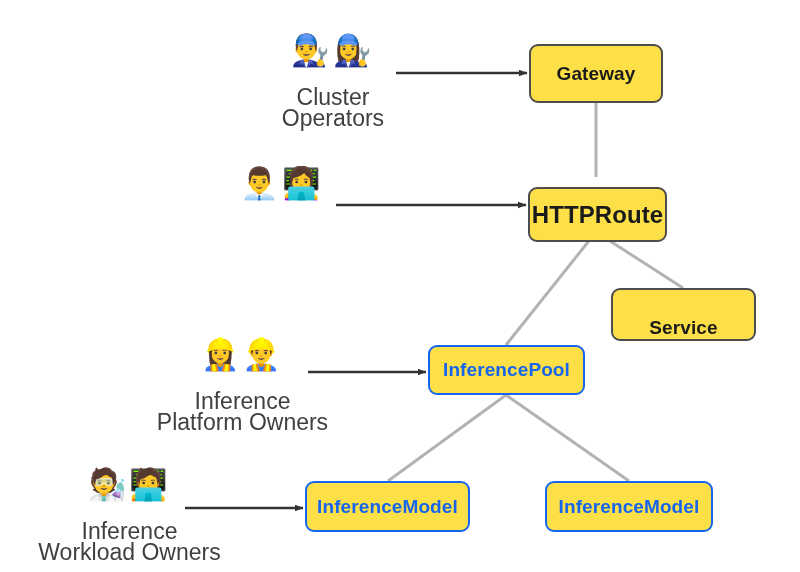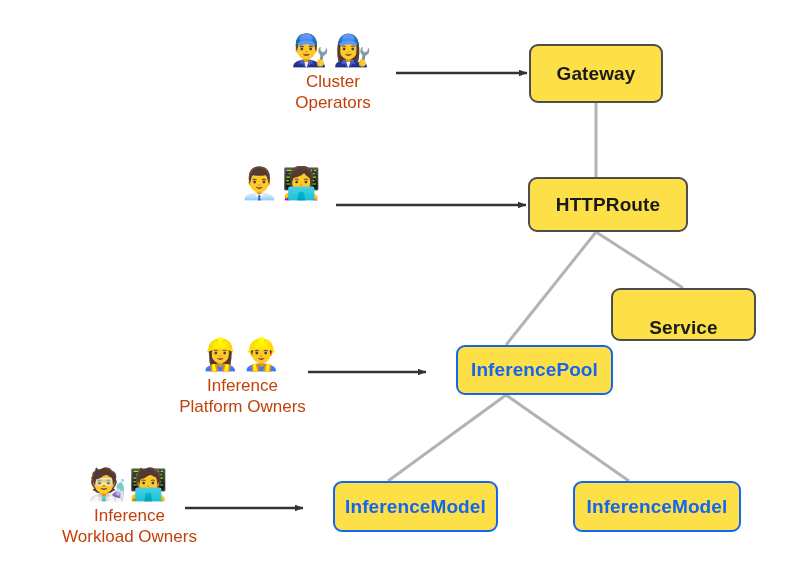"Cluster" .persona-label { color: #c2410c -> #404040; font-size: 17px -> 23px; margin-top: 3px -> 19px }
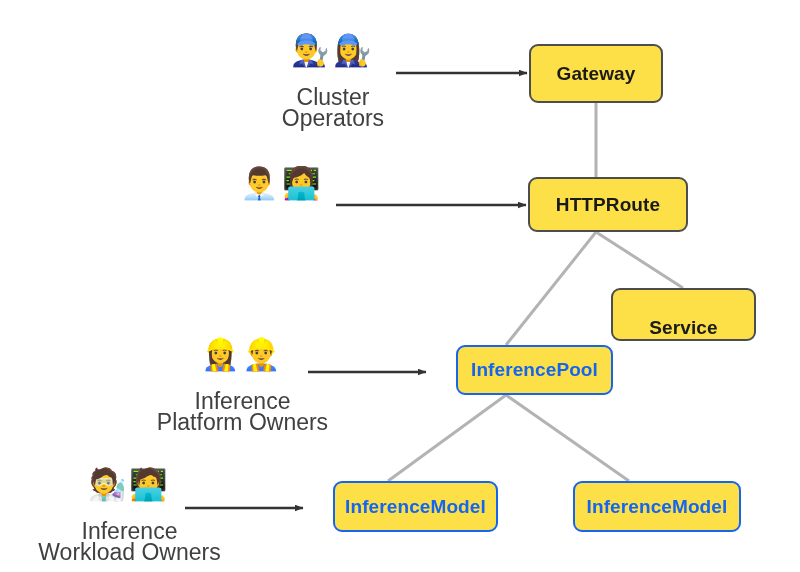"HTTPRoute" div.node { font-size: 19px -> 24px; top: 177px -> 187px; width: 160px -> 139px }
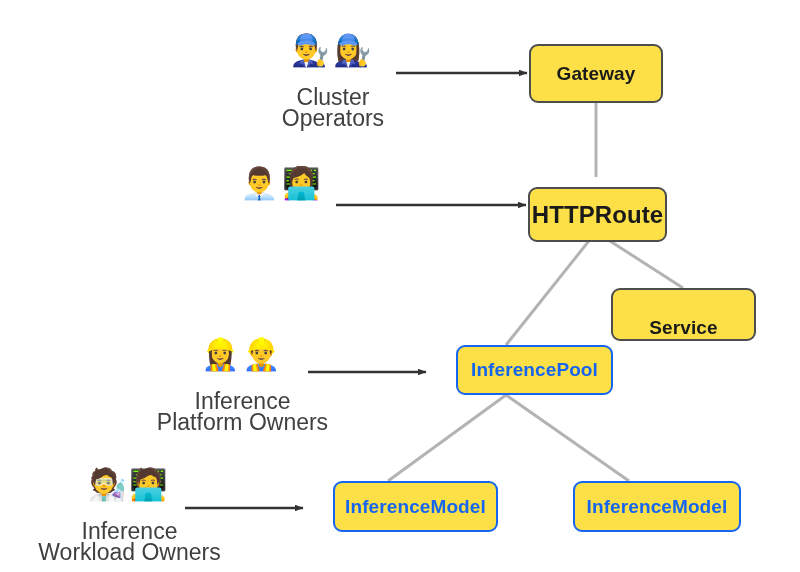"InferencePool" .node-accent { margin-left: 28px -> none }
